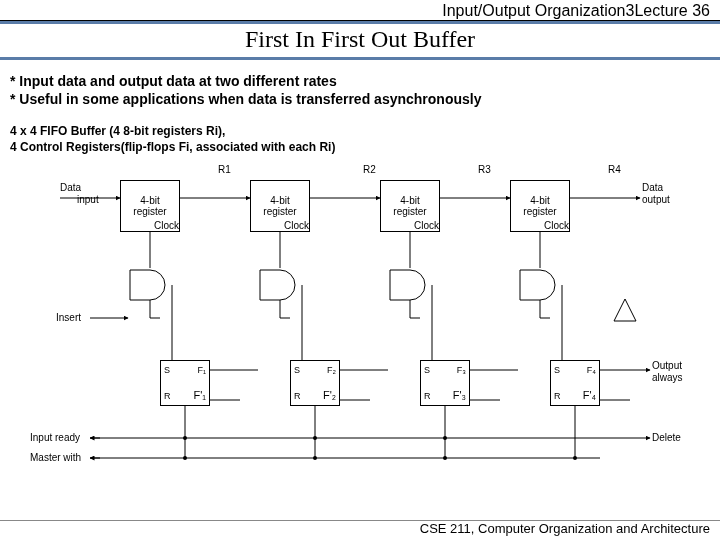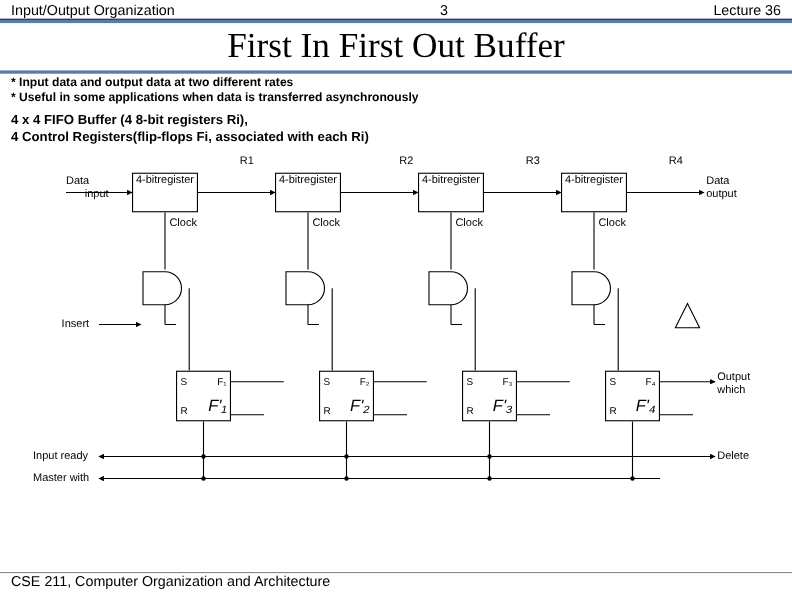"Input/Output Organization" .header-row { font-size: 13px -> 16px; justify-content: space-between -> flex-end }
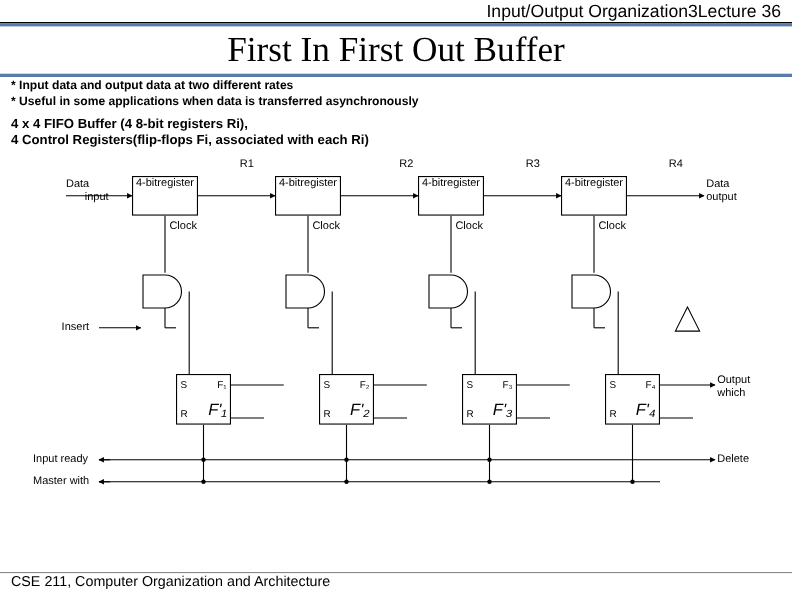"First In First Out Buffer" .title-bar { font-size: 32px -> 24px }
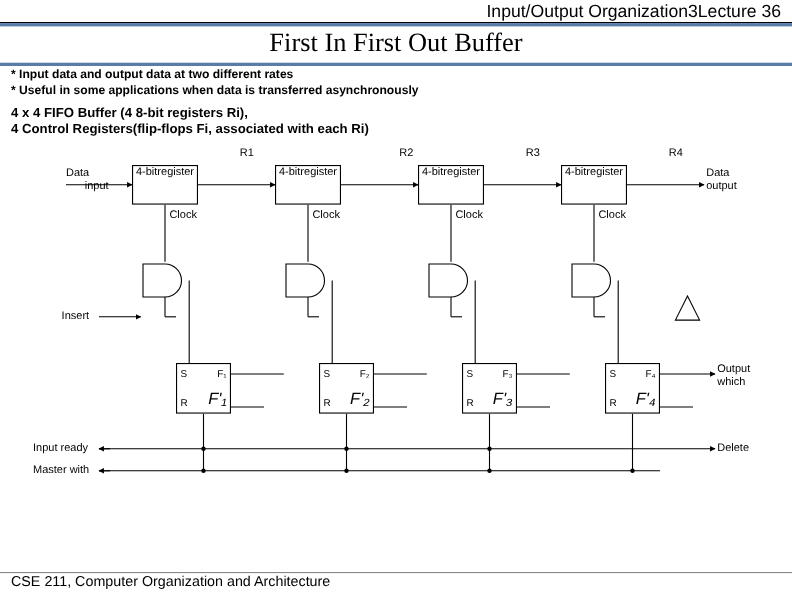"* Input data and output" .bullets { font-size: 11px -> 14px; padding: 1px 10px -> 12px 10px }
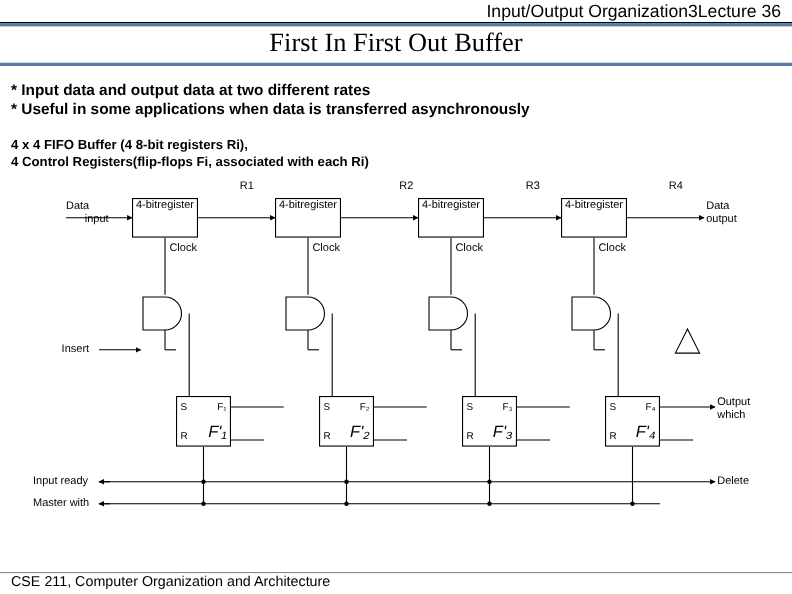"4-bit" .reg { flex-direction: row -> column; height: 36px -> 52px }
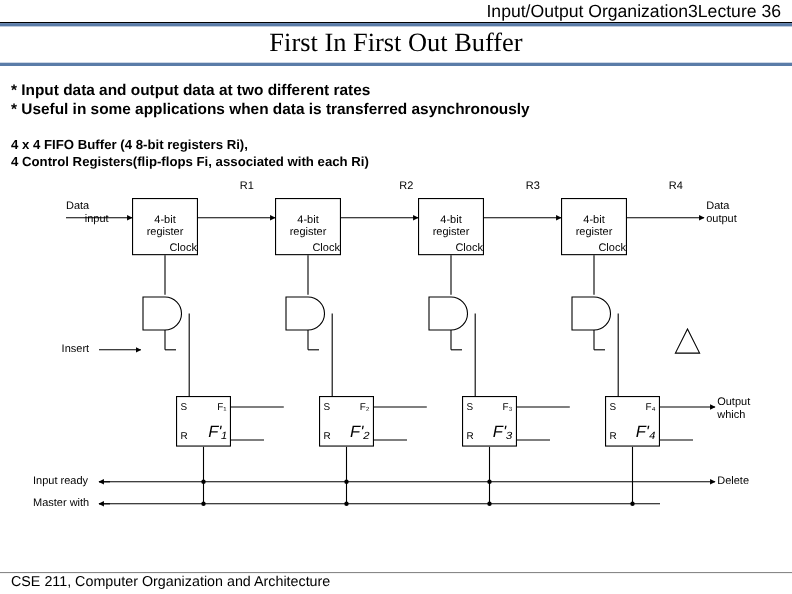"which" span.lbl { text: which -> always }
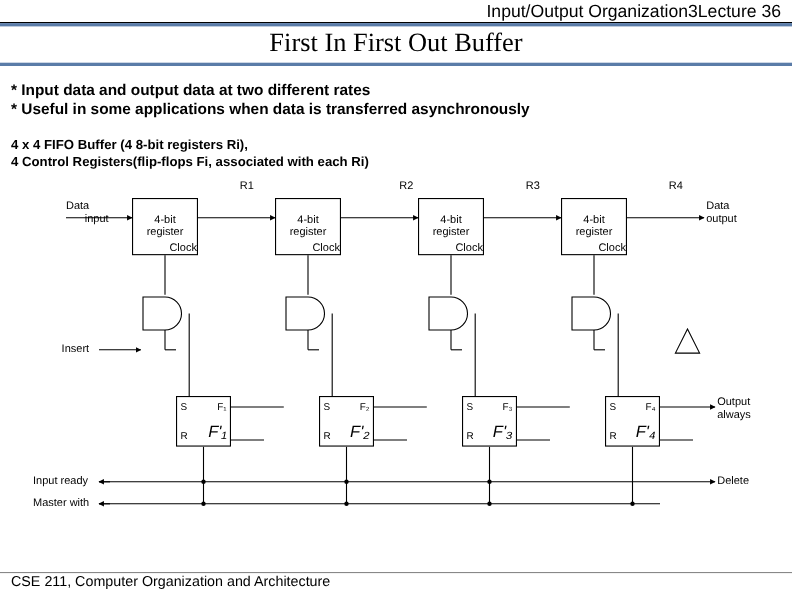"F'₁" .ff .qb { font-size: 15px -> 11px; font-style: italic -> none }
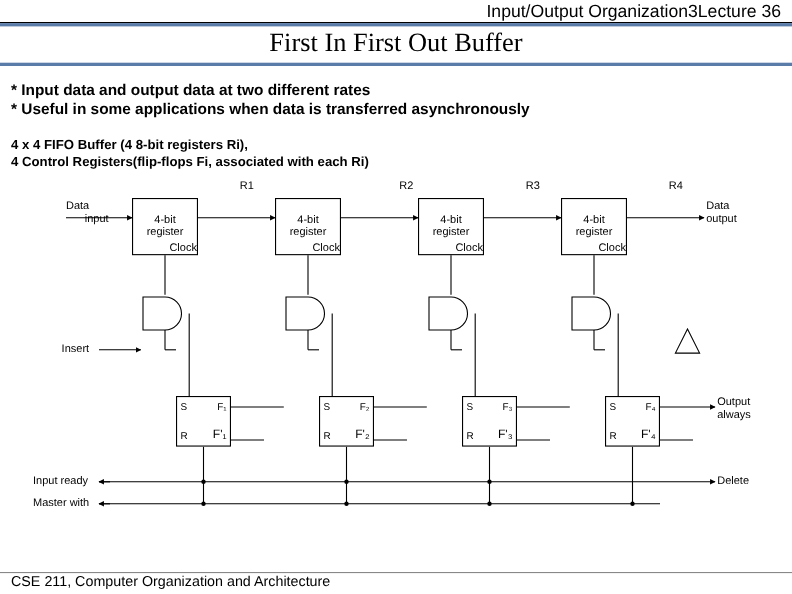"CSE 211, Computer Organization and" .footer { justify-content: space-between -> flex-end }
